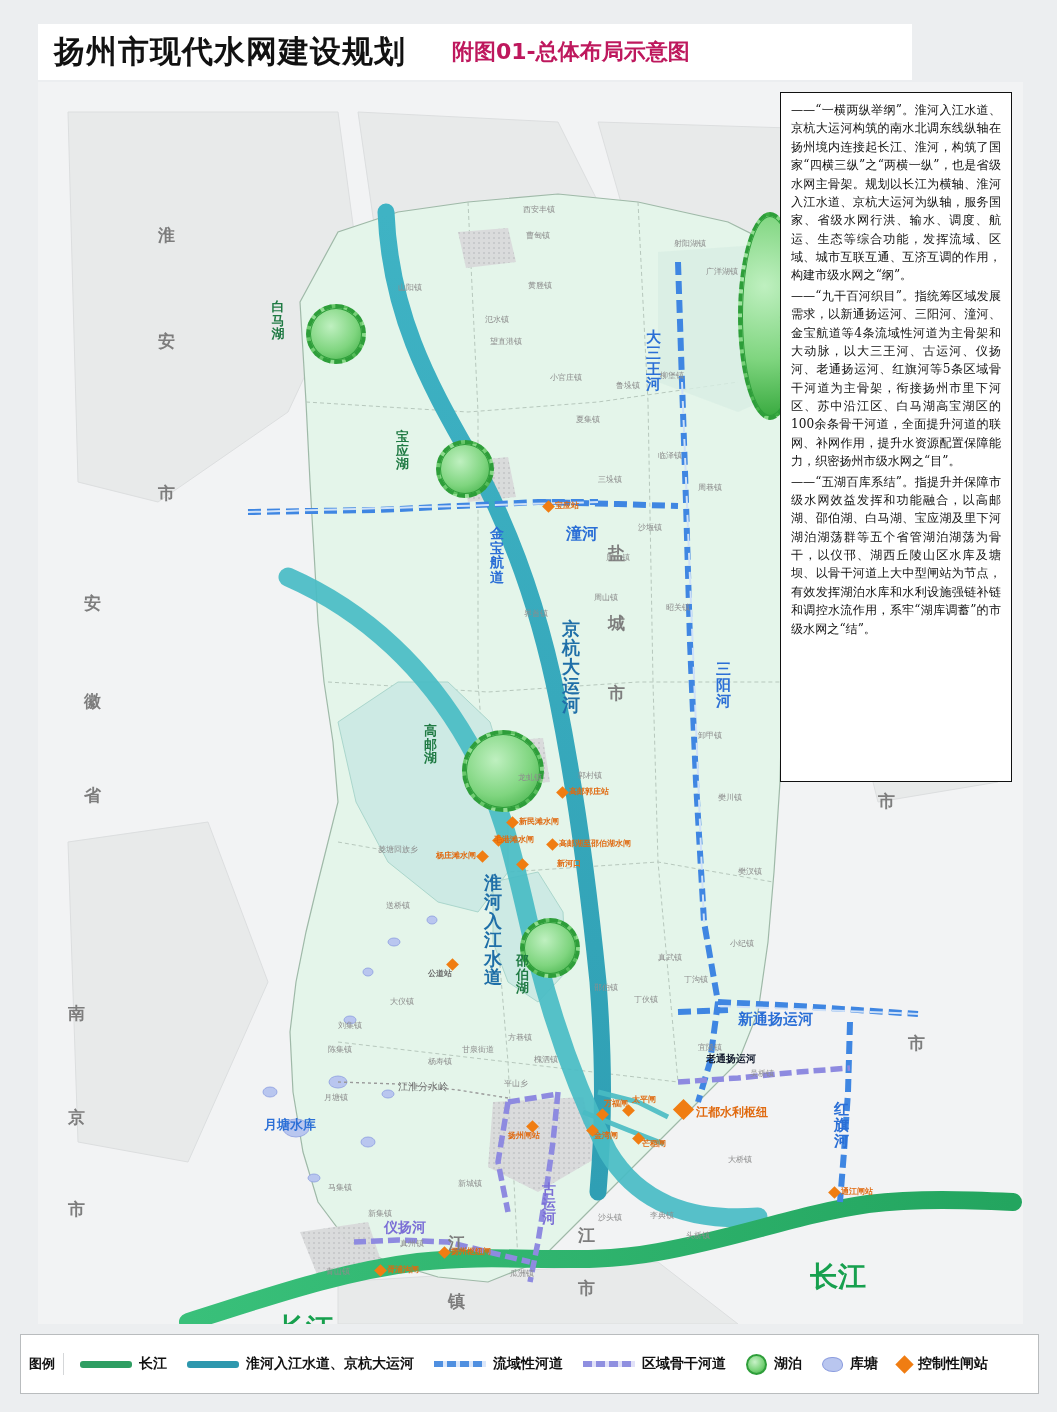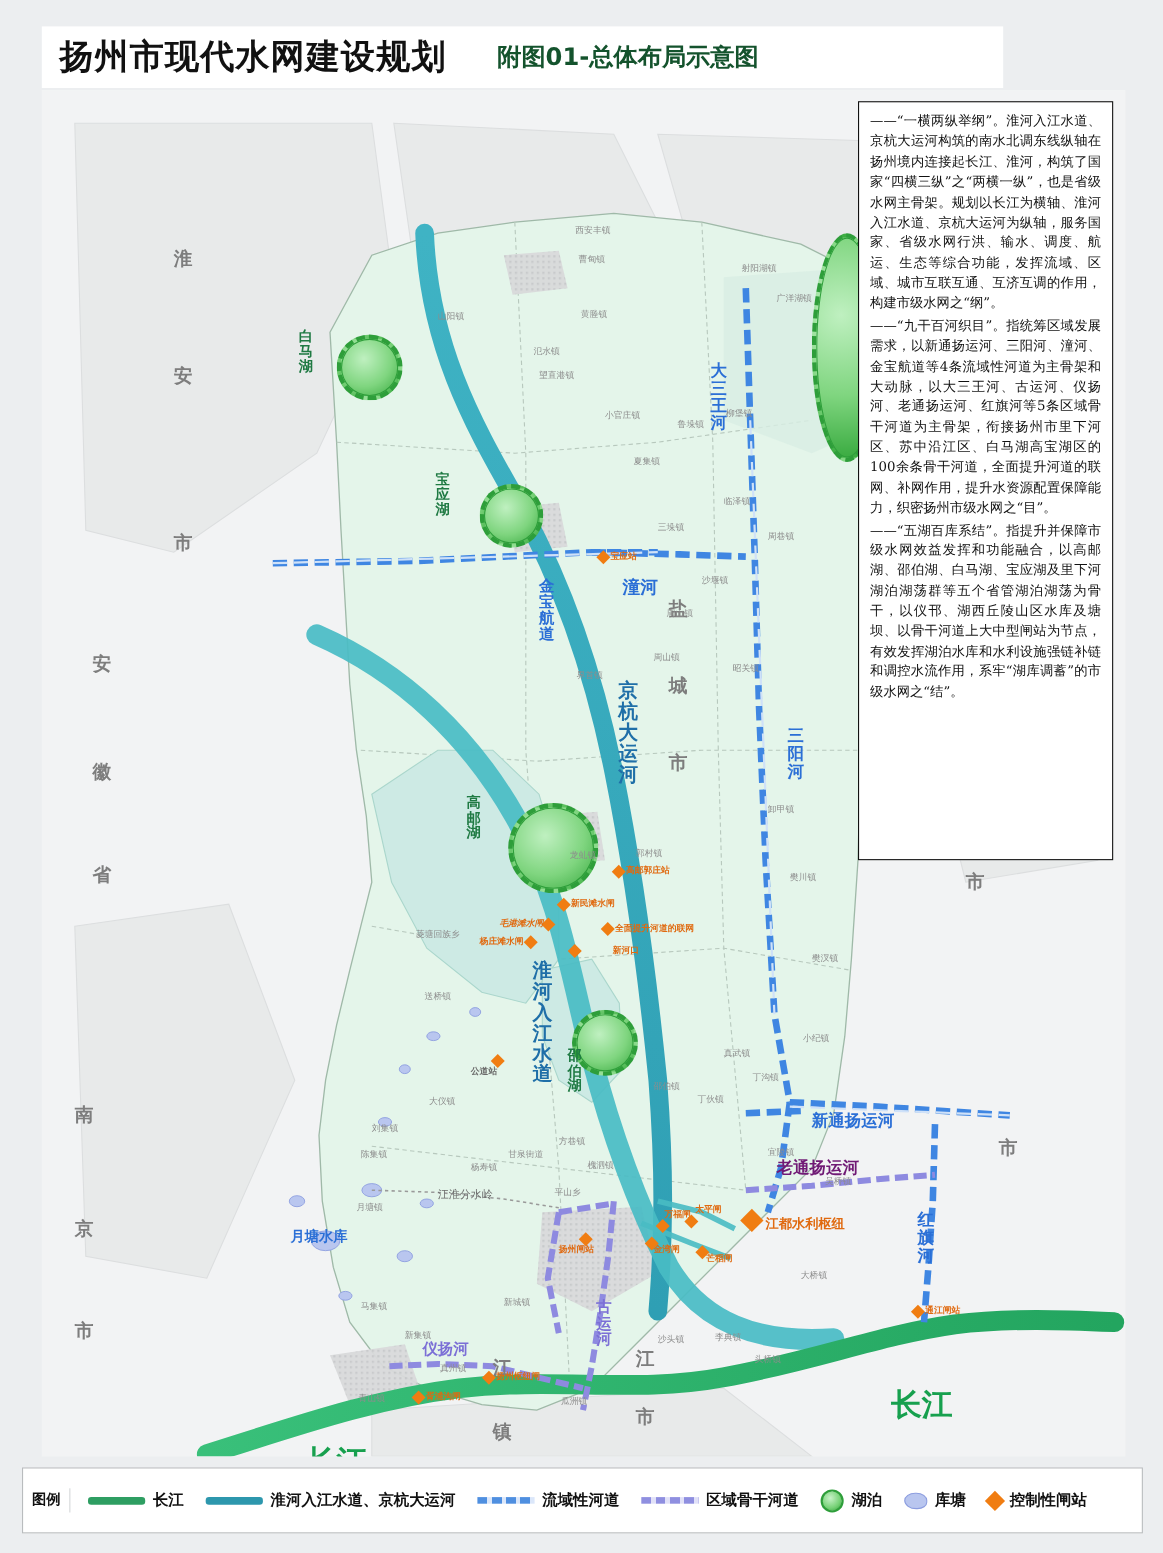"附图01-总体布局示意图" .header-sub { color: #14532d -> #be185d }
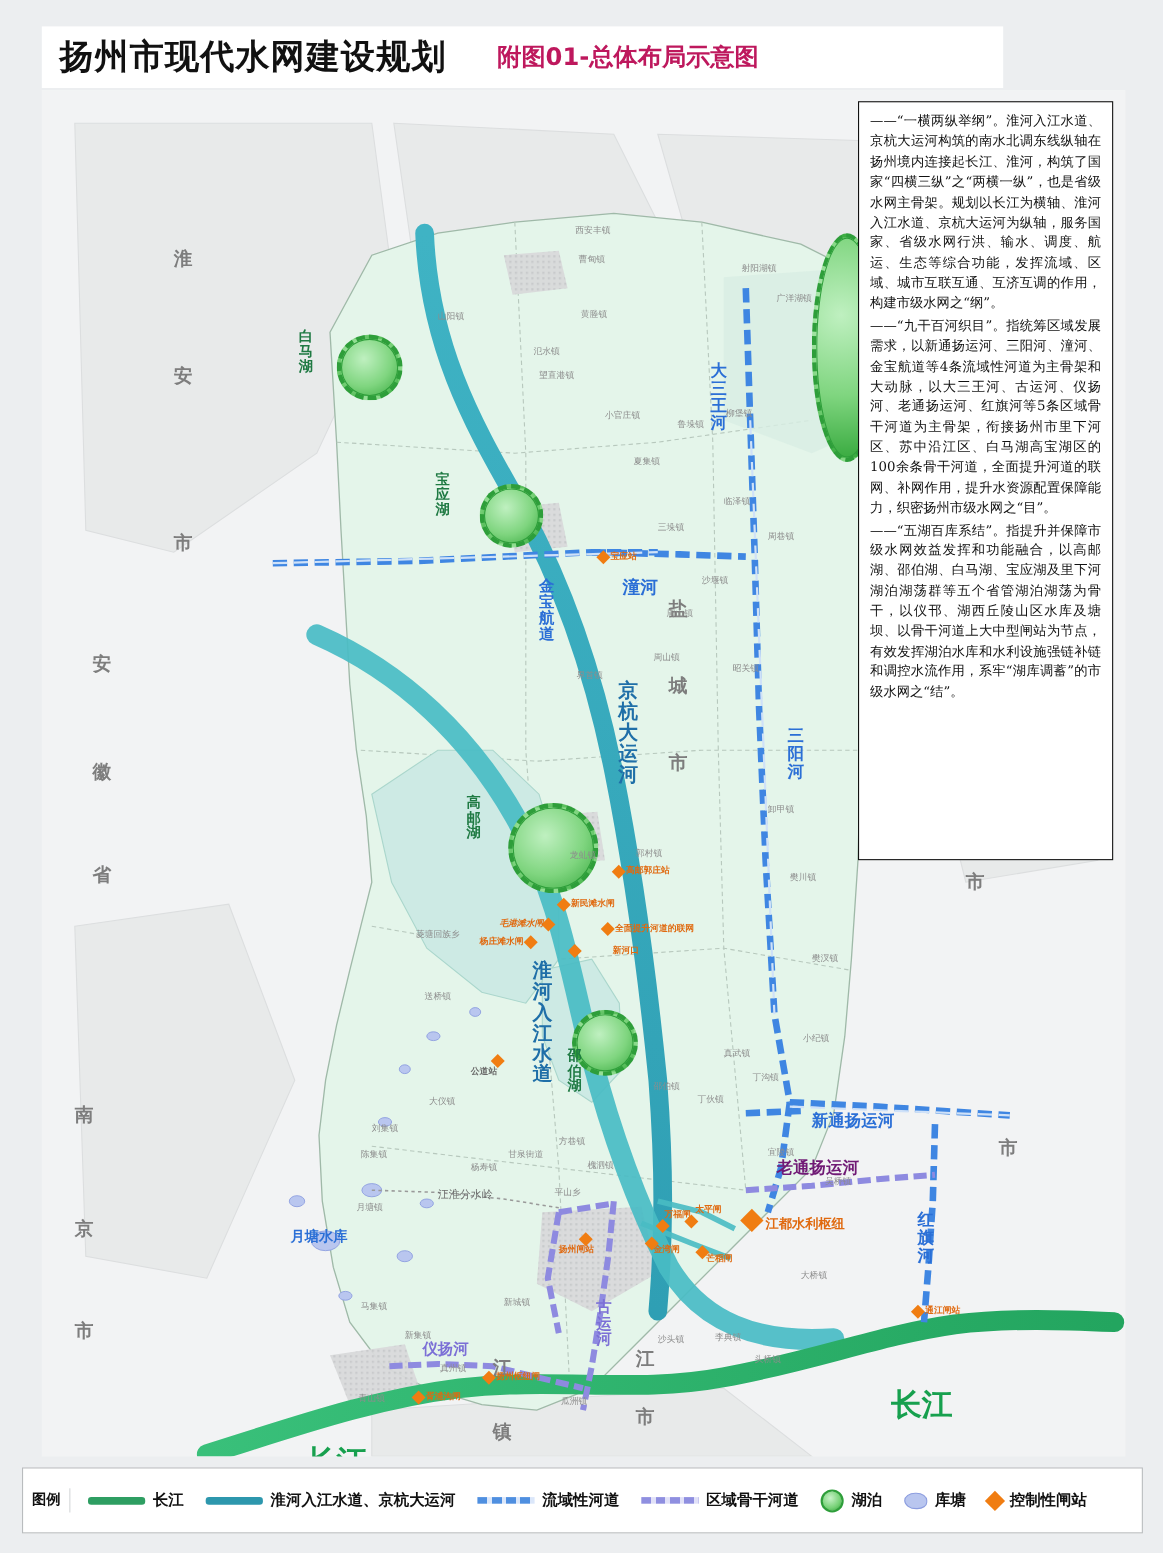"毛港滩水闸" div.gate-label { font-style: italic -> none; left: 416px -> 456px }
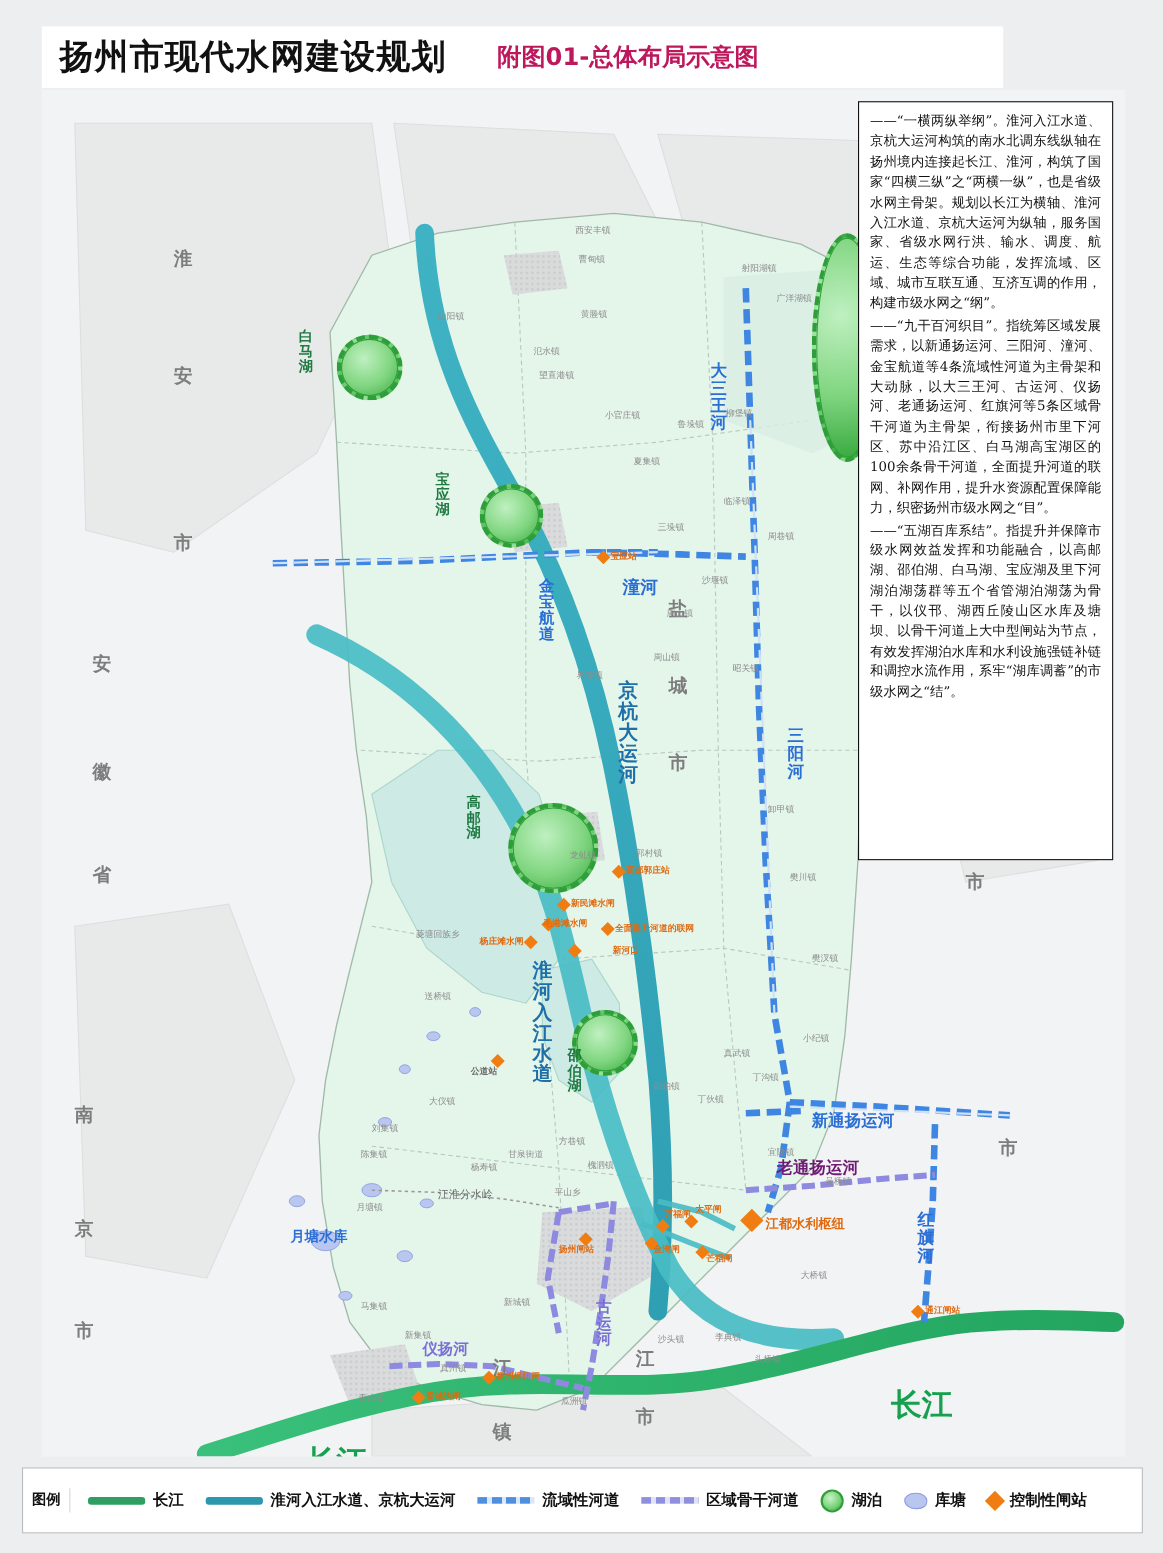"全面提升河道的联网" div.gate-label { text: 全面提升河道的联网 -> 高邮湖至邵伯湖水闸 }
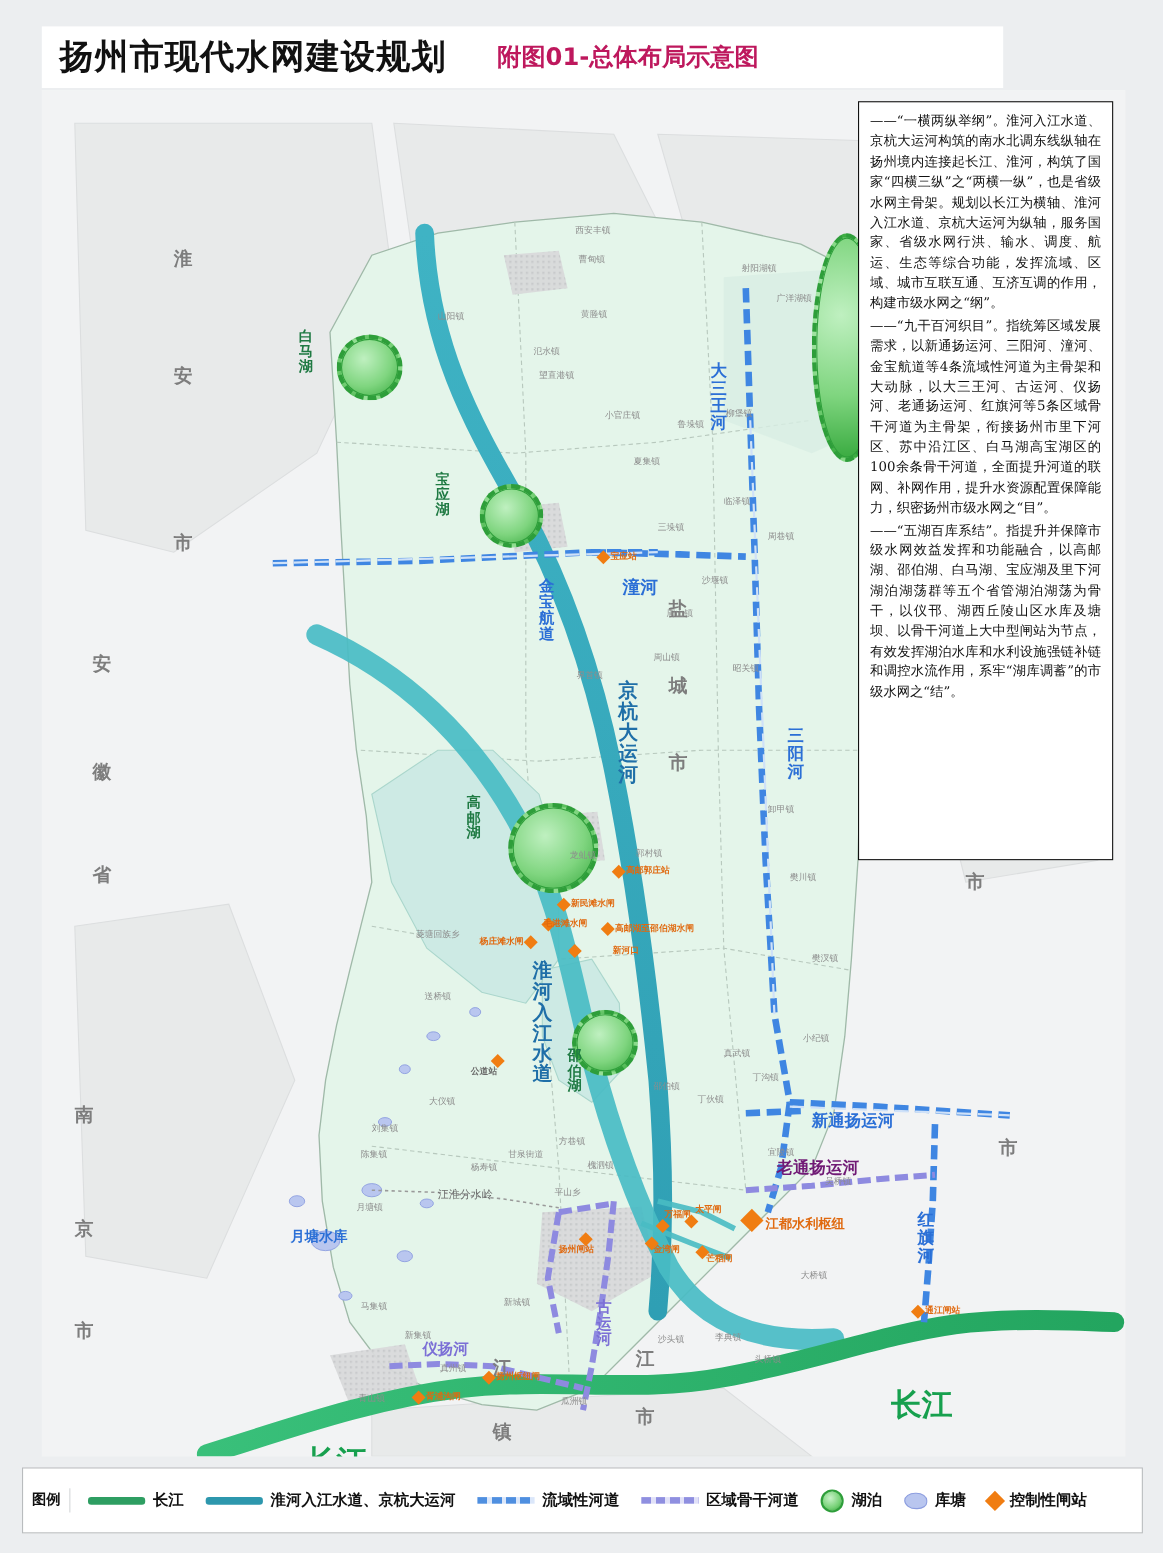"老通扬运河" div.riv-label { color: #701a75 -> #0f172a; font-size: 15px -> 10px }
